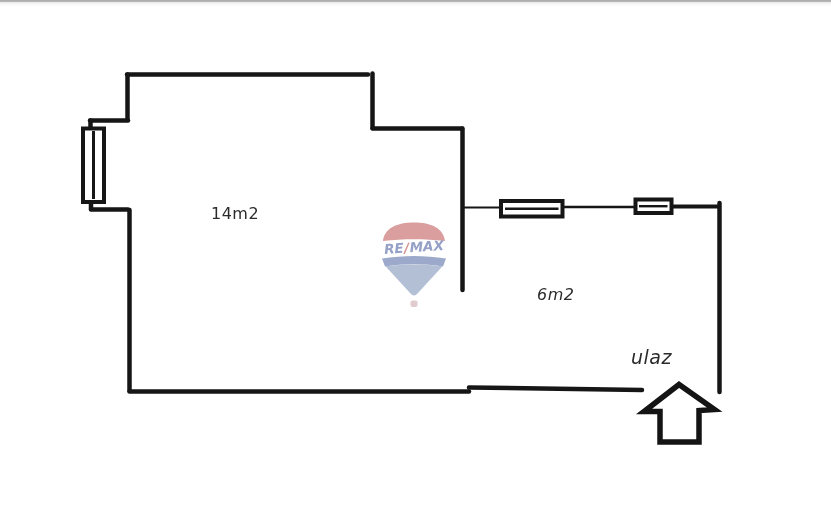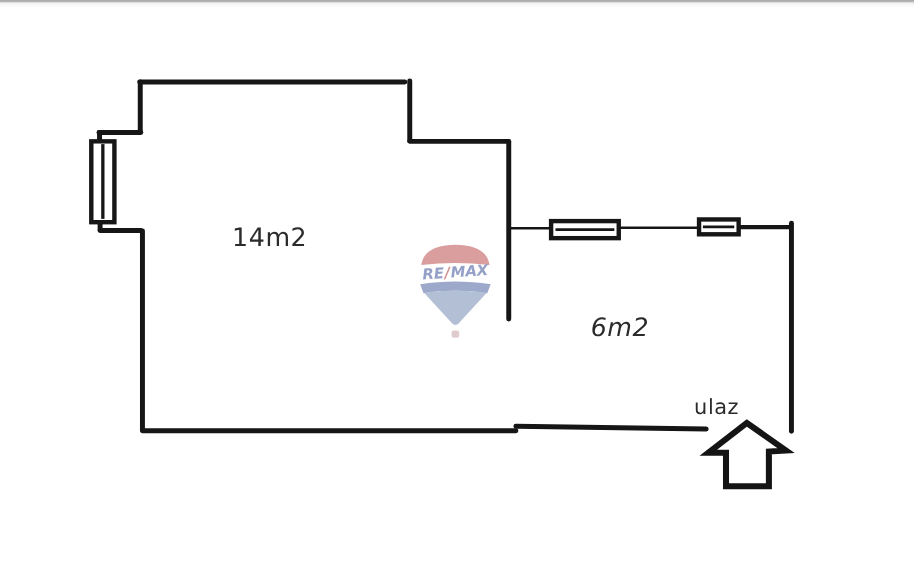"14m2" .room-label { font-size: 23px -> 16px }
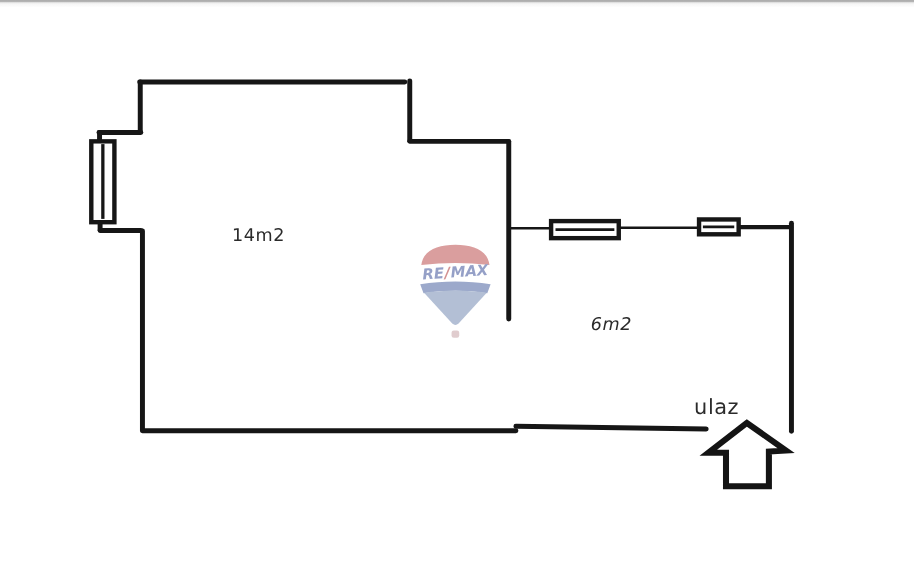"ulaz" #label-entrance { font-style: none -> italic; top: 361px -> 348px }
